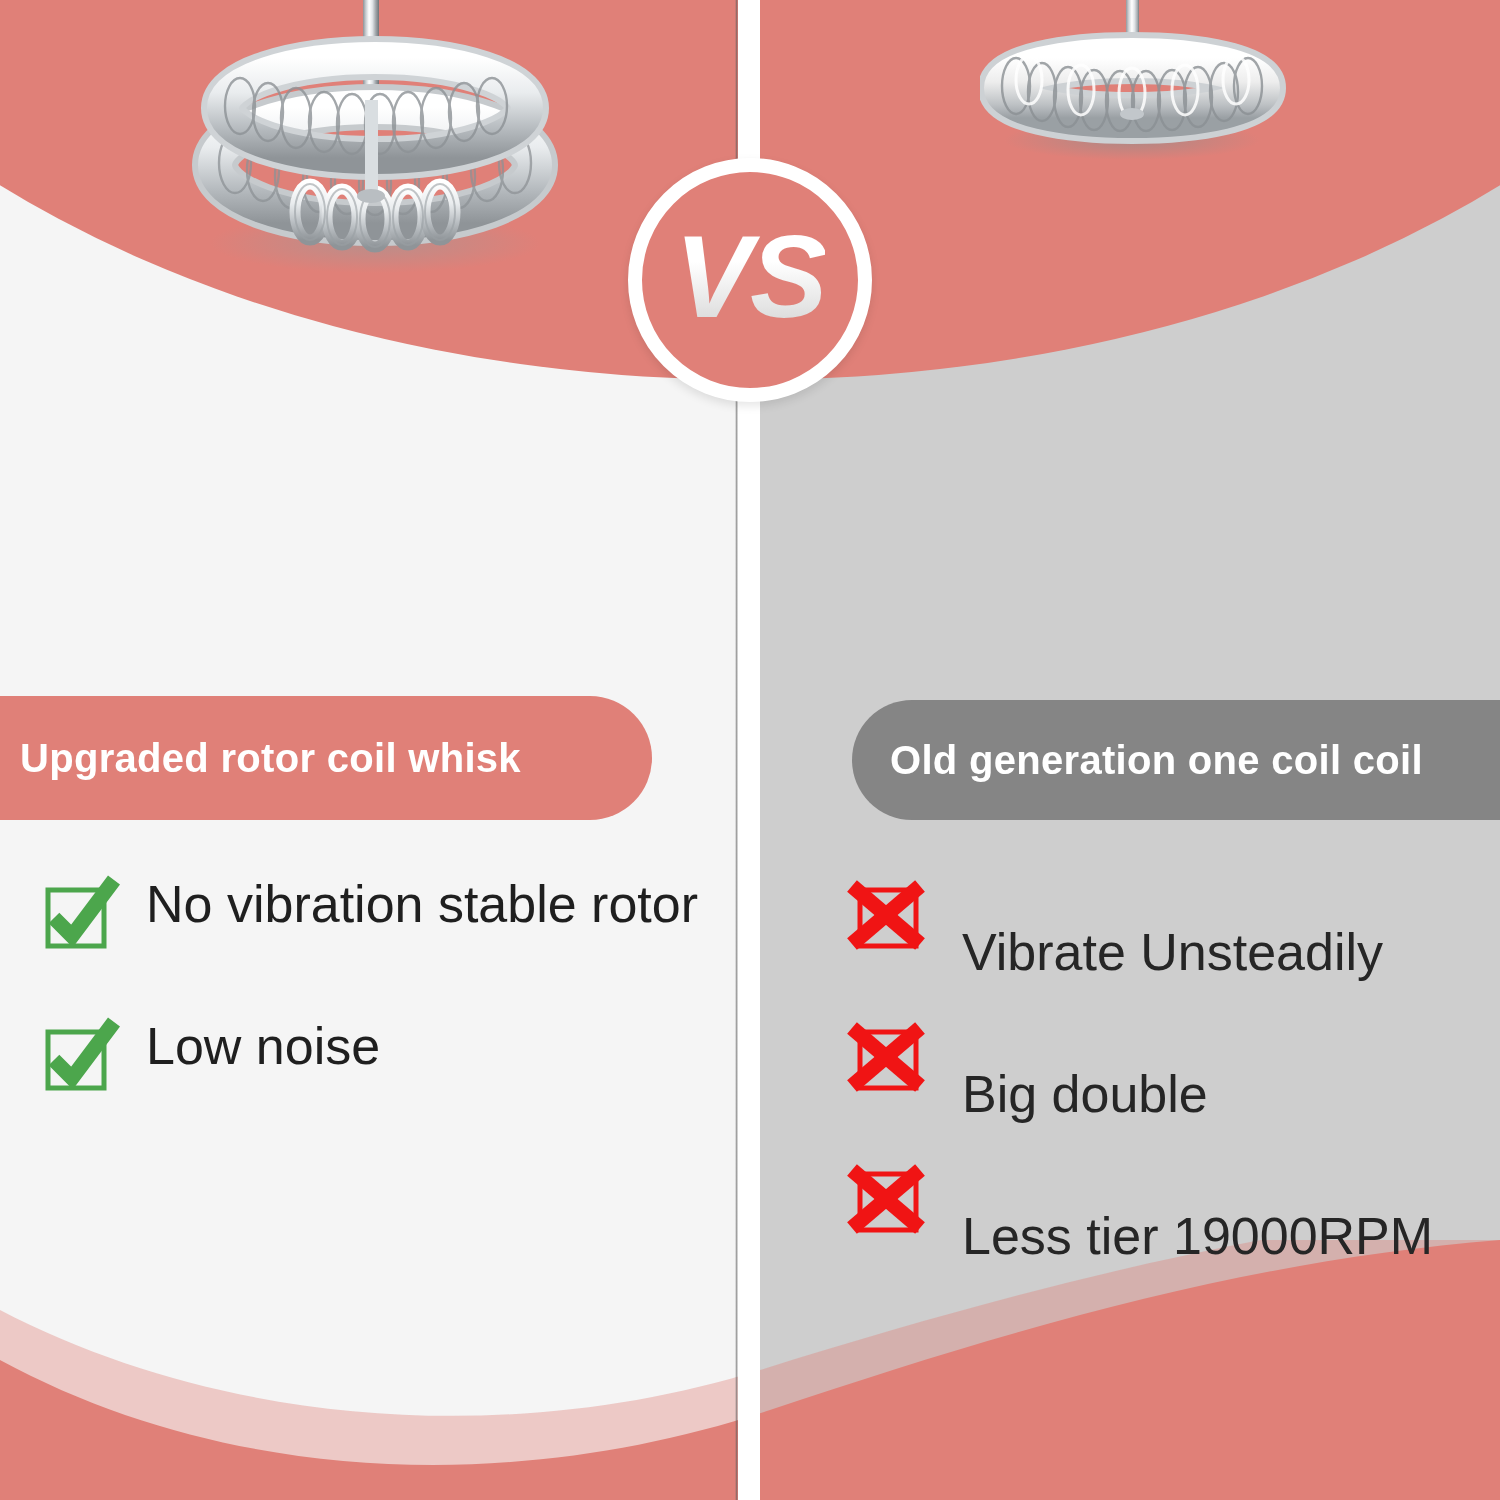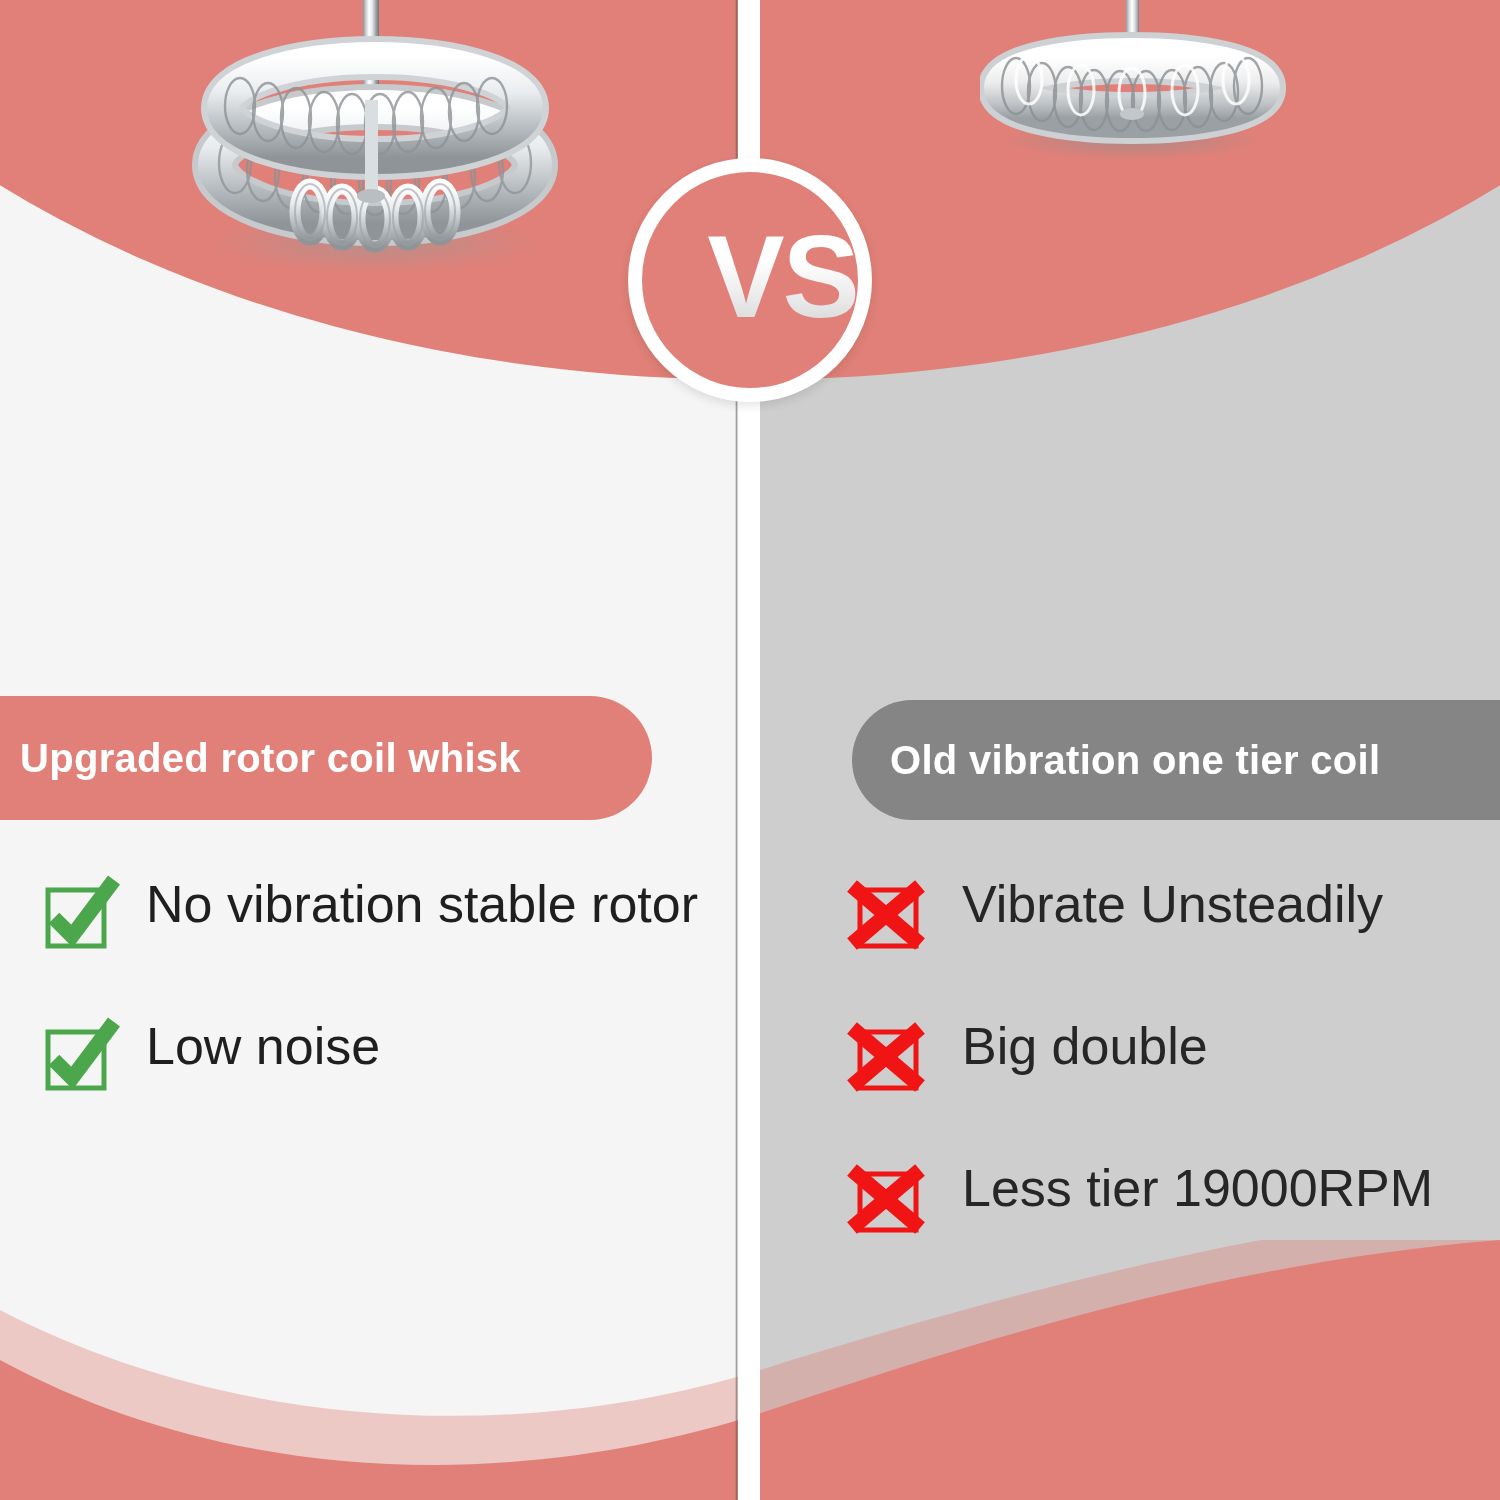"VS" .vs-badge { font-style: none -> italic; justify-content: flex-end -> center }
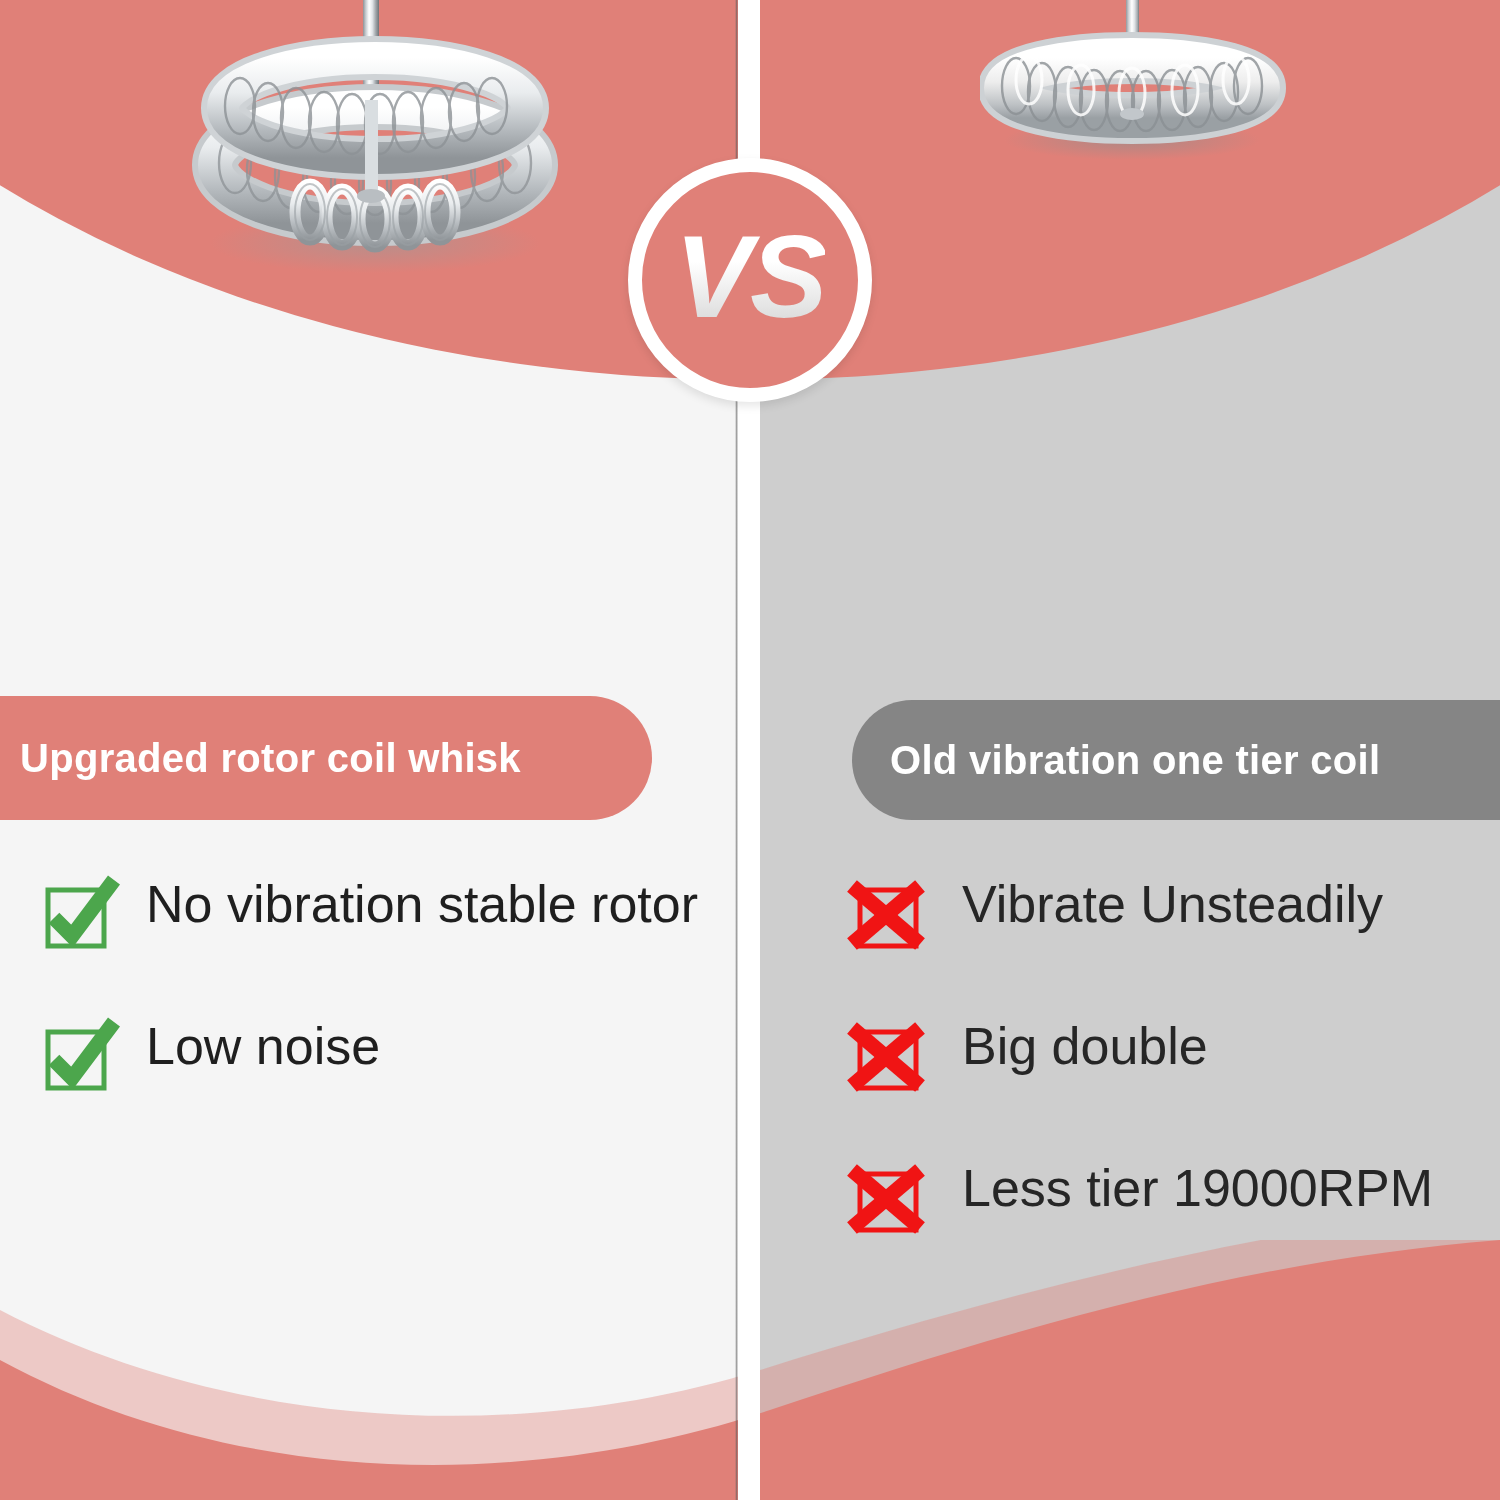"Old vibration one tier coil" span { text: vibration one tier -> generation one coil }
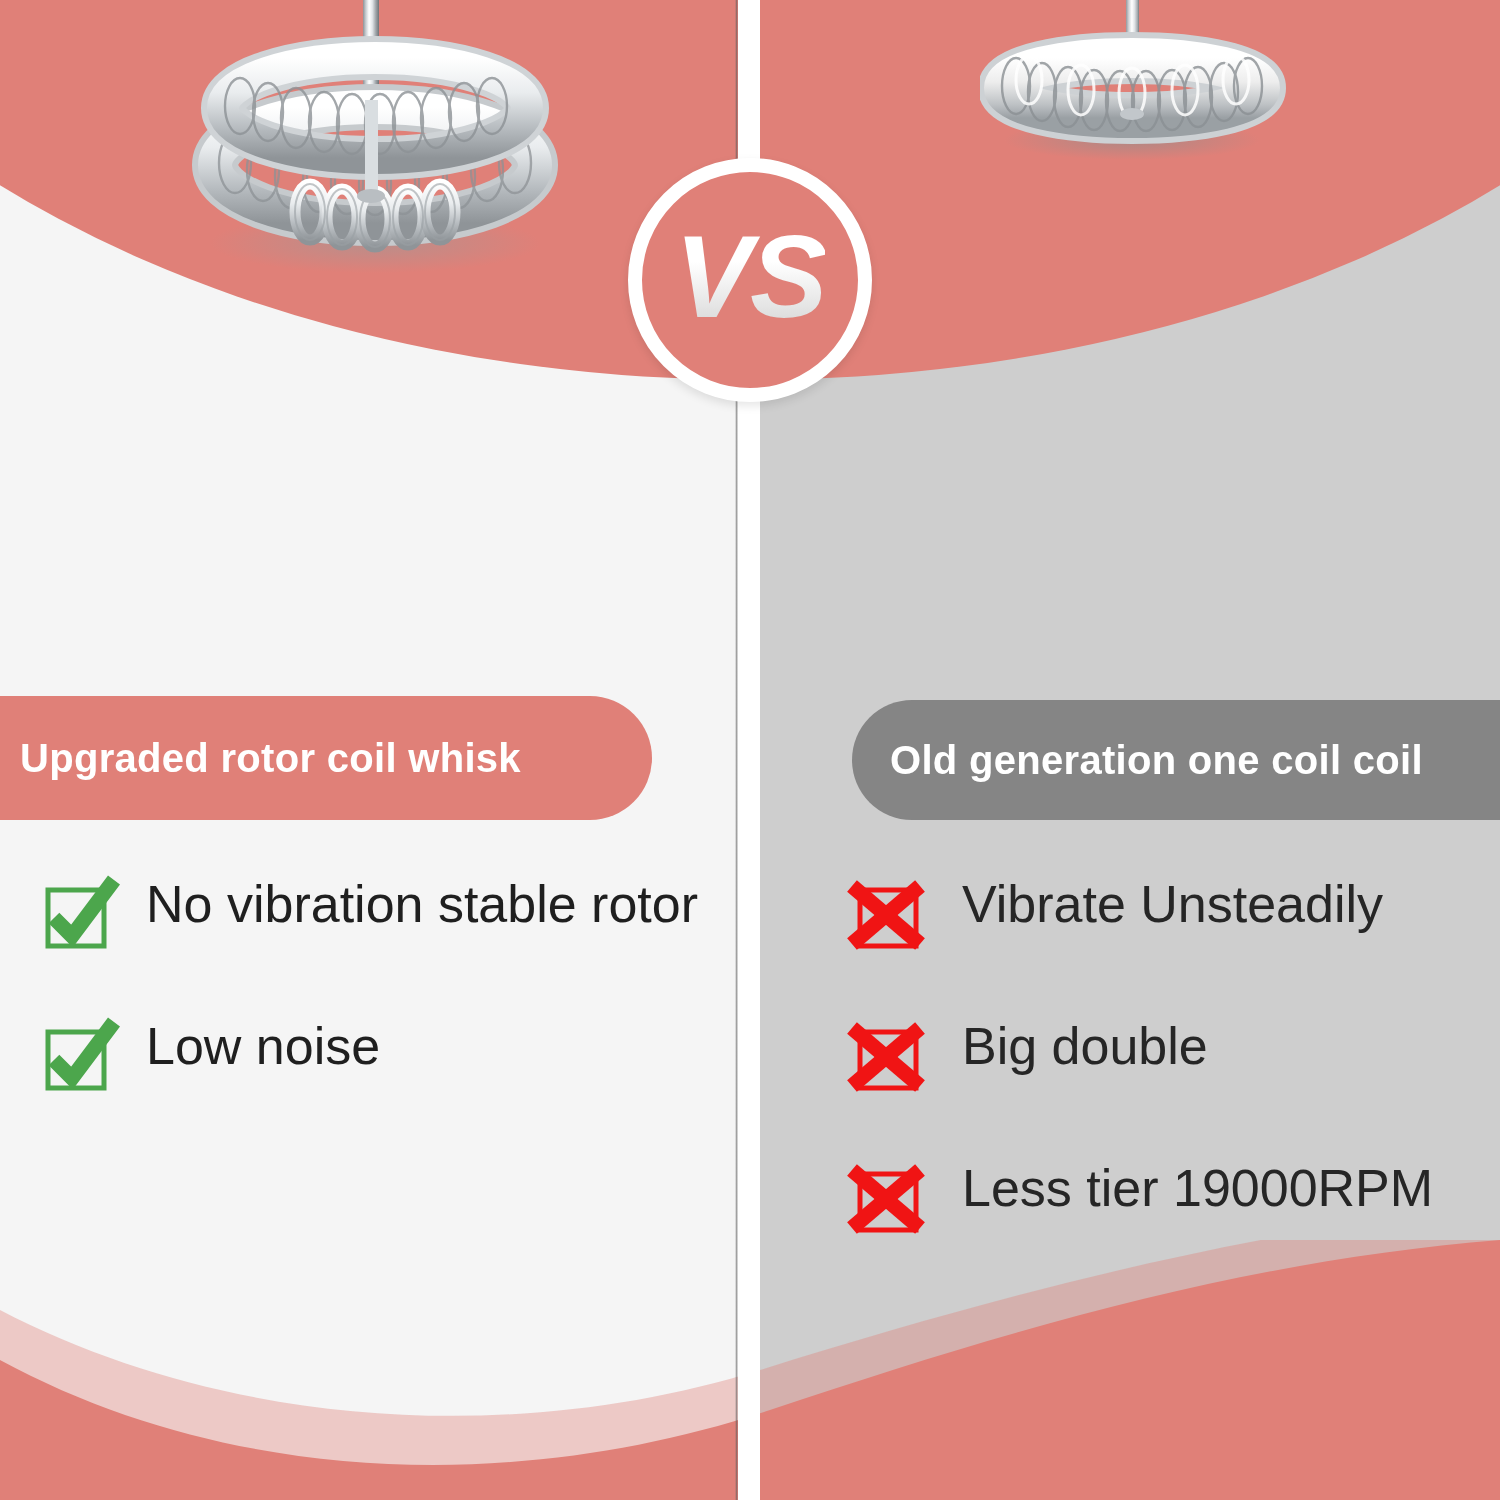"Vibrate Unsteadily" .features-right .feature-text { margin-top: none -> 48px }
